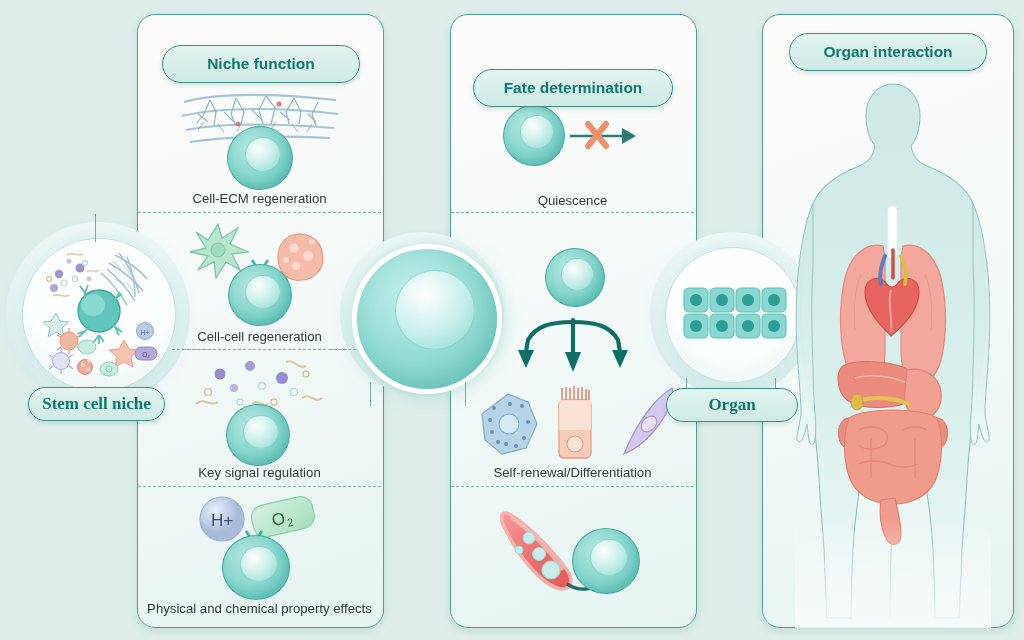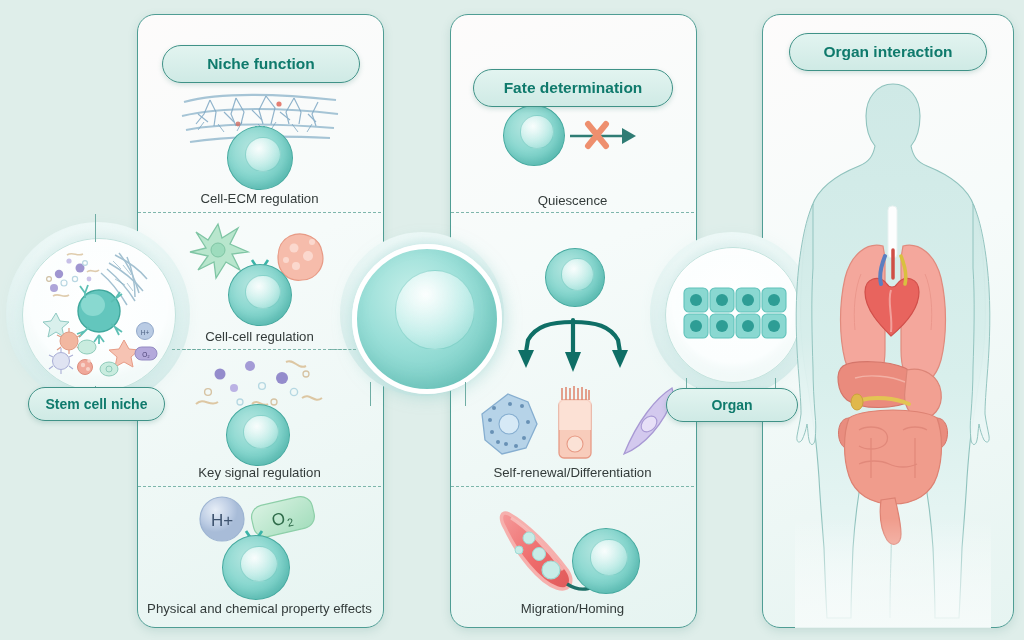"Cell-ECM regulation" div.caption { text: regulation -> regeneration }
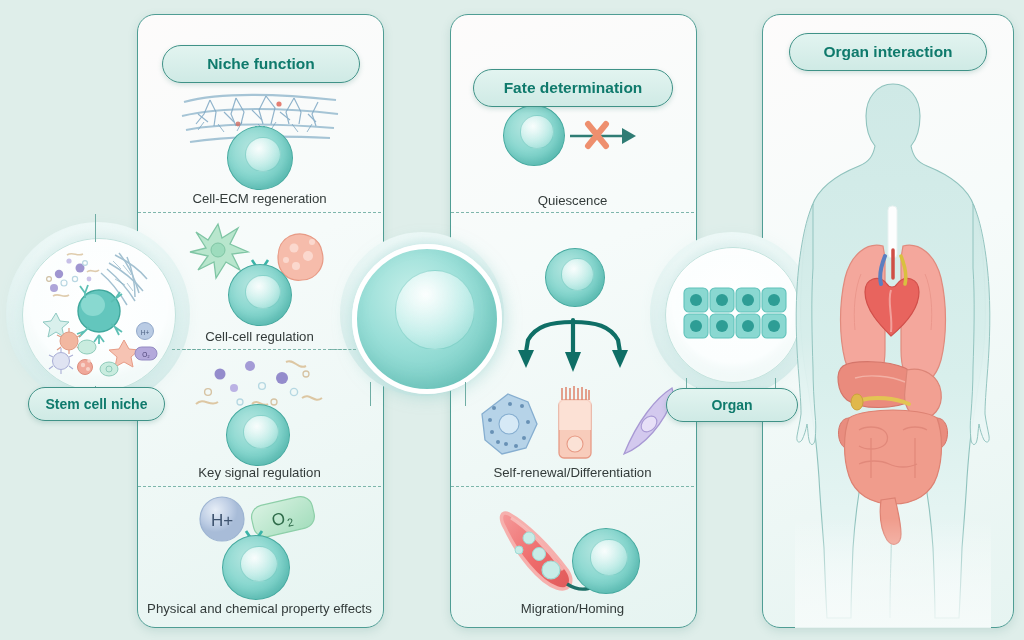"Cell-cell regulation" div.caption { text: regulation -> regeneration }
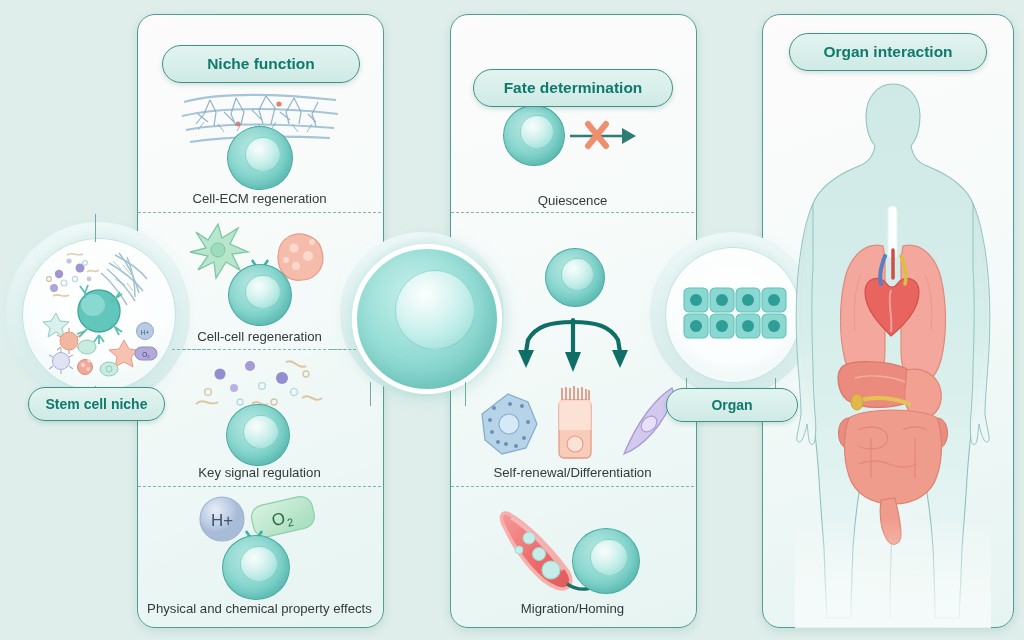"Stem cell niche" .pill.node { font-family: none -> Liberation Serif, serif; font-size: 14px -> 17px }
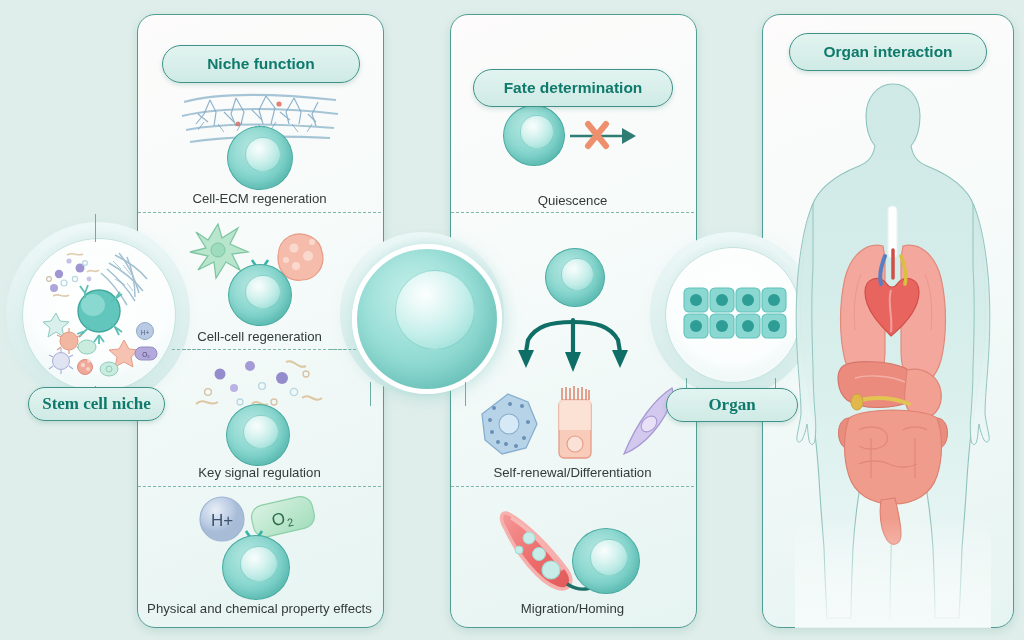"Migration/Homing" div.caption { html: <div>Migration/Homing</div> -> none }
